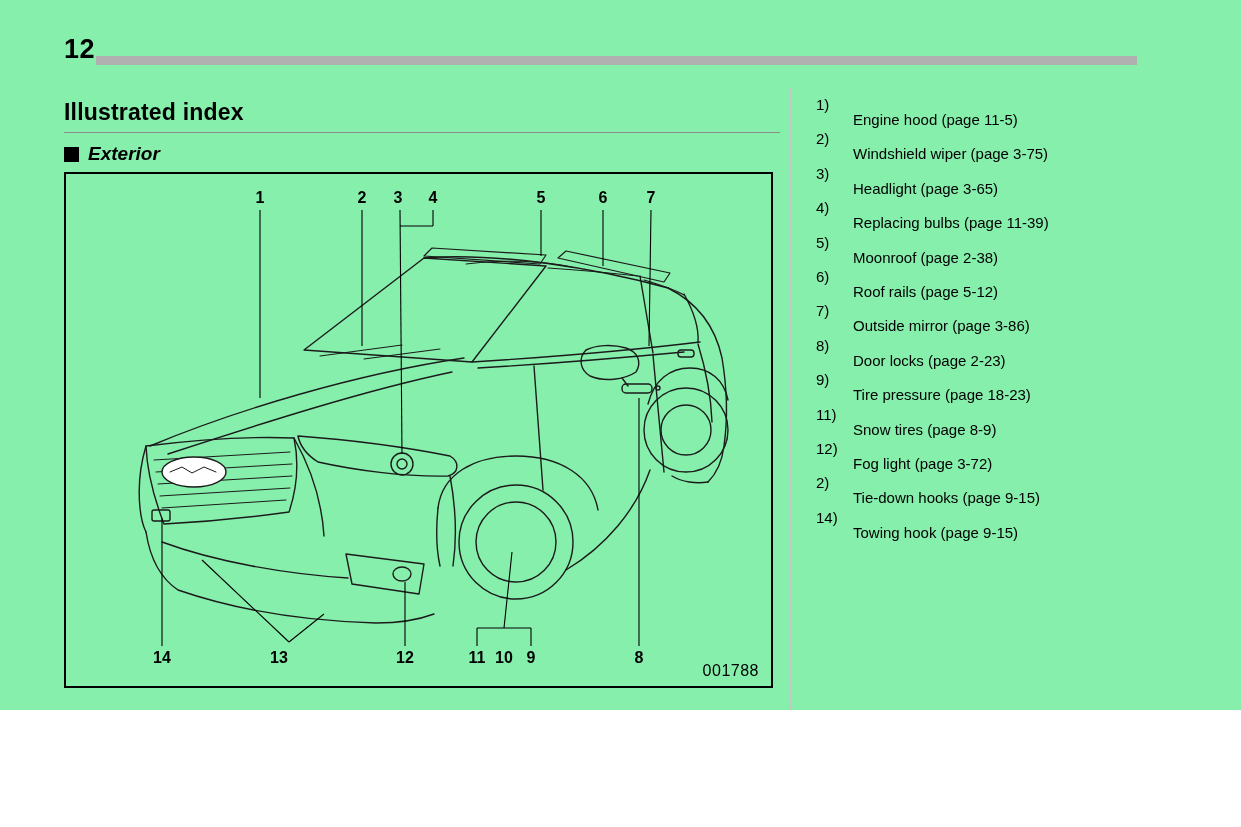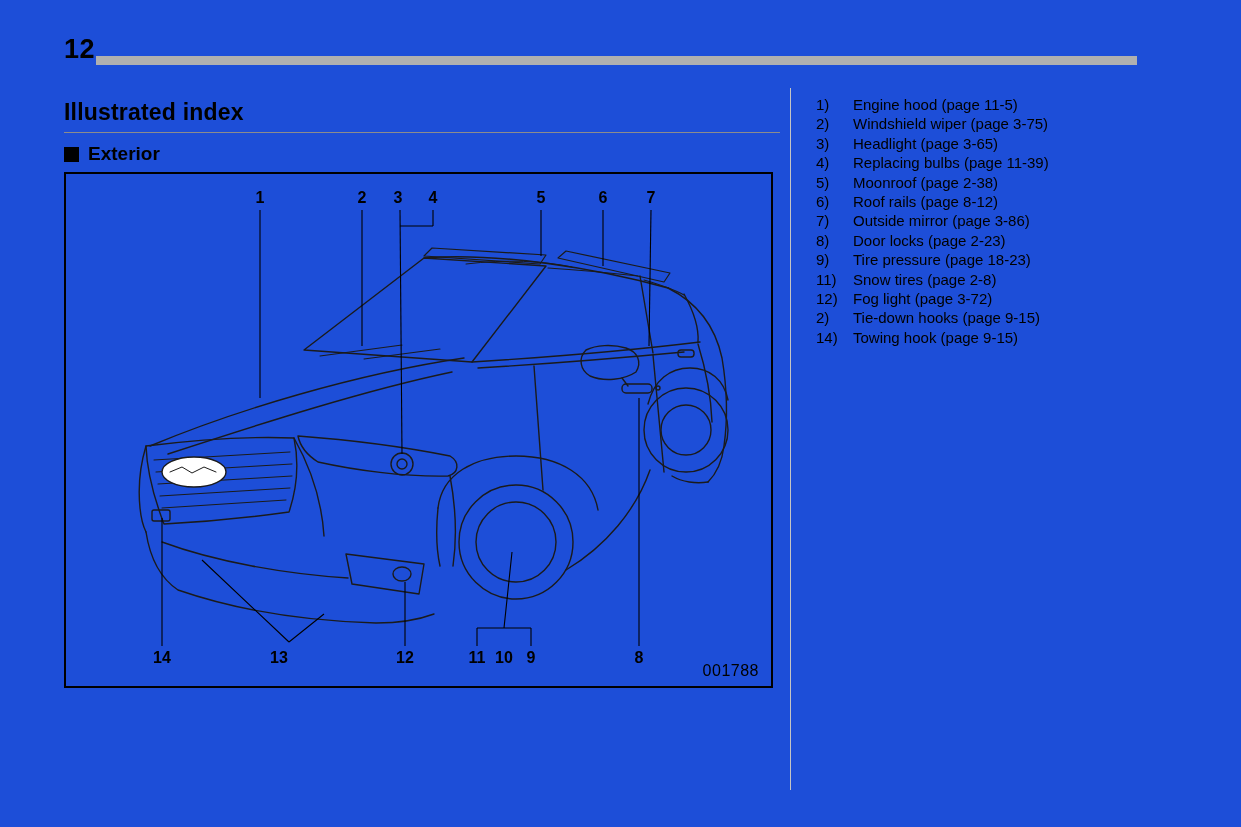"12" .page { background: #1d4ed8 -> #86efac; height: 827px -> 710px }
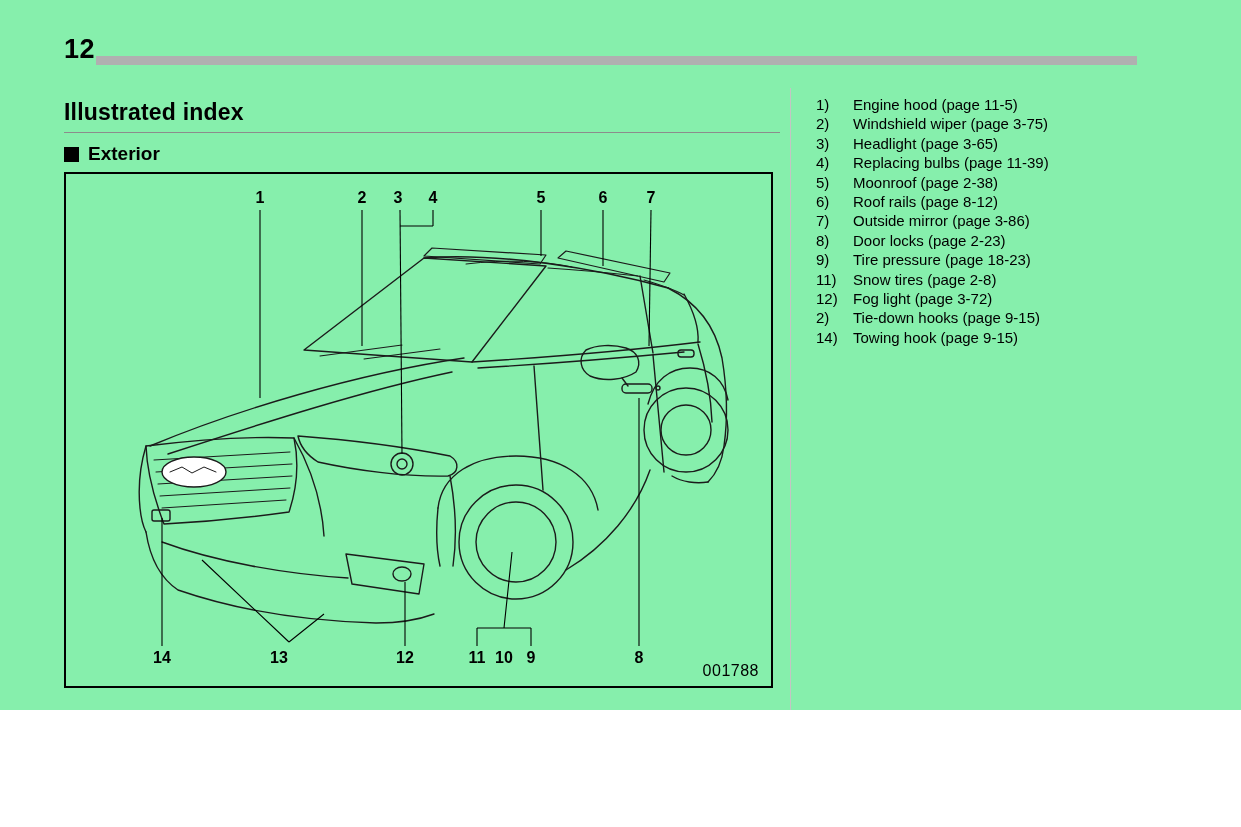"Engine hood (page 11-5)" .index-list .t { margin-top: none -> 15px }
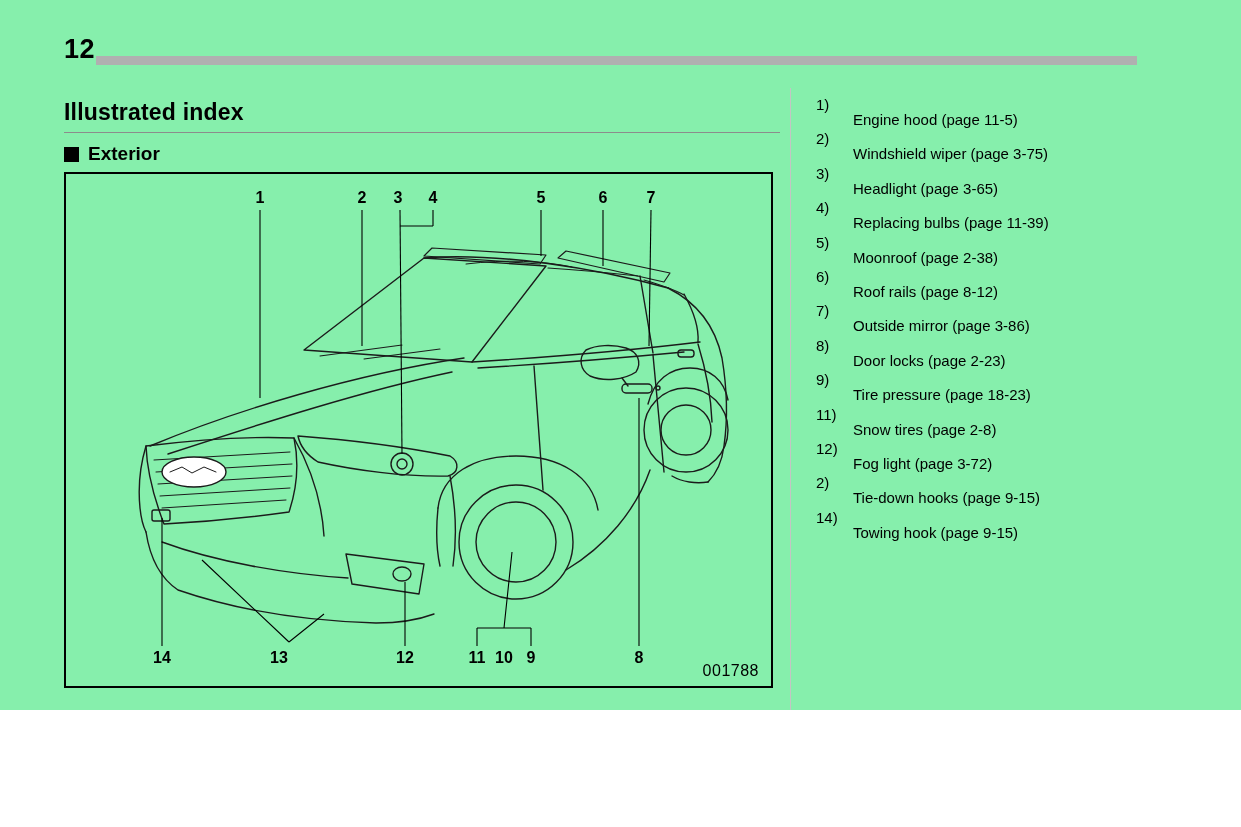"Exterior" .section-heading { font-style: none -> italic }
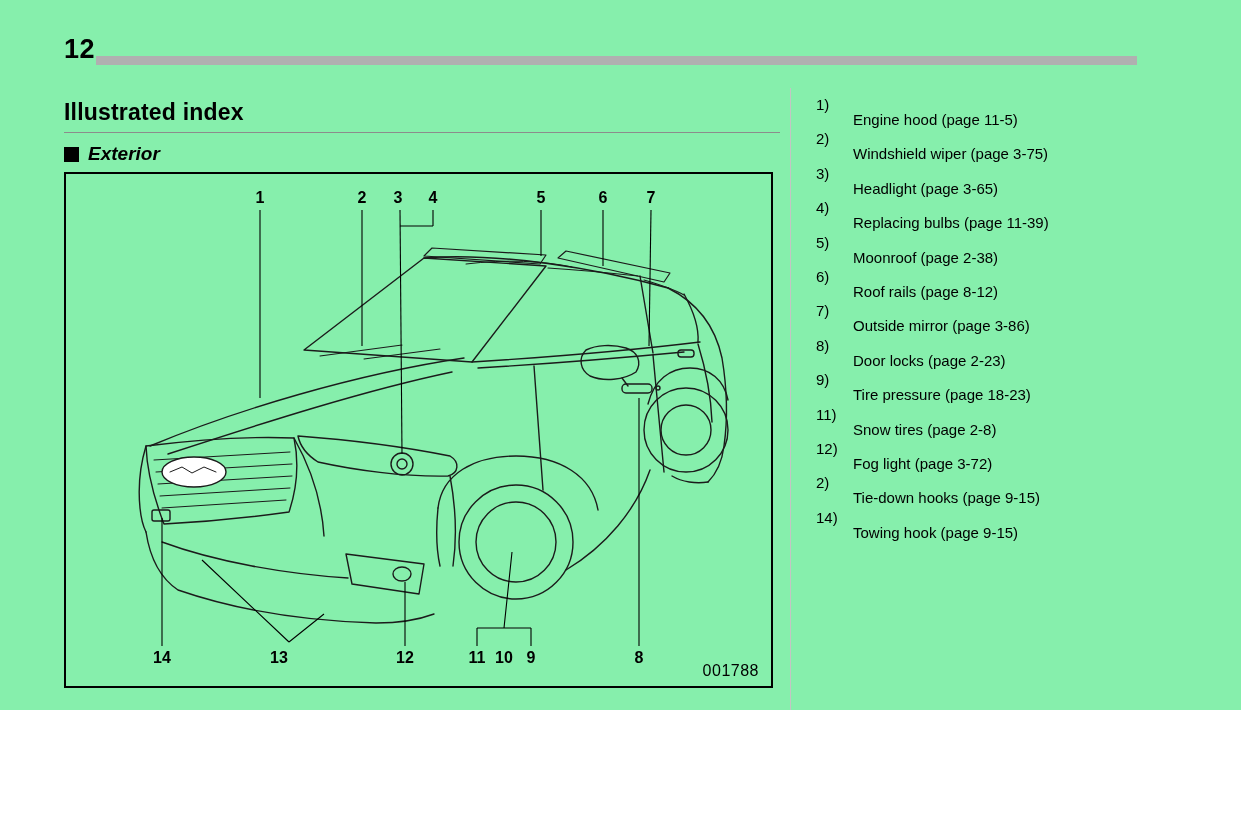"Roof rails (page 8-12)" span.t { text: 8-12 -> 5-12 }
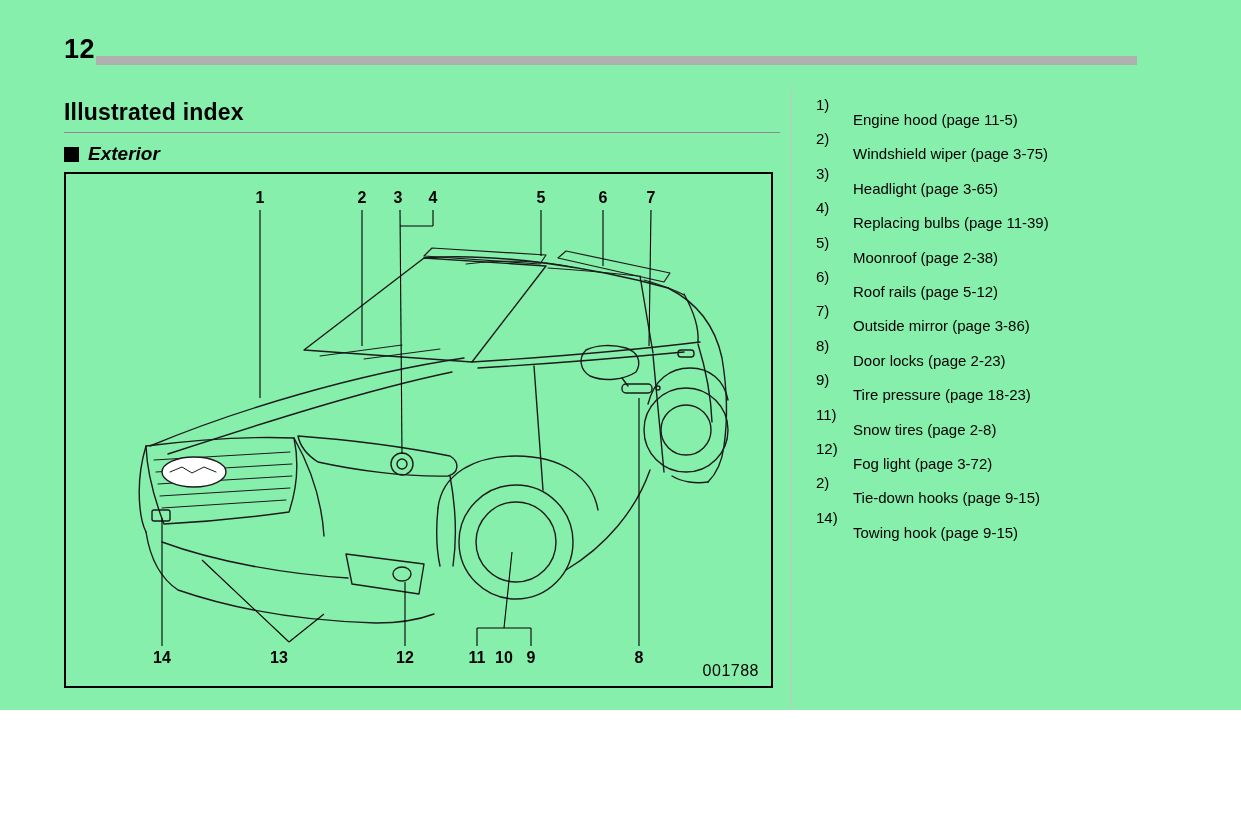"Snow tires (page 2-8)" span.t { text: 2-8 -> 8-9 }
